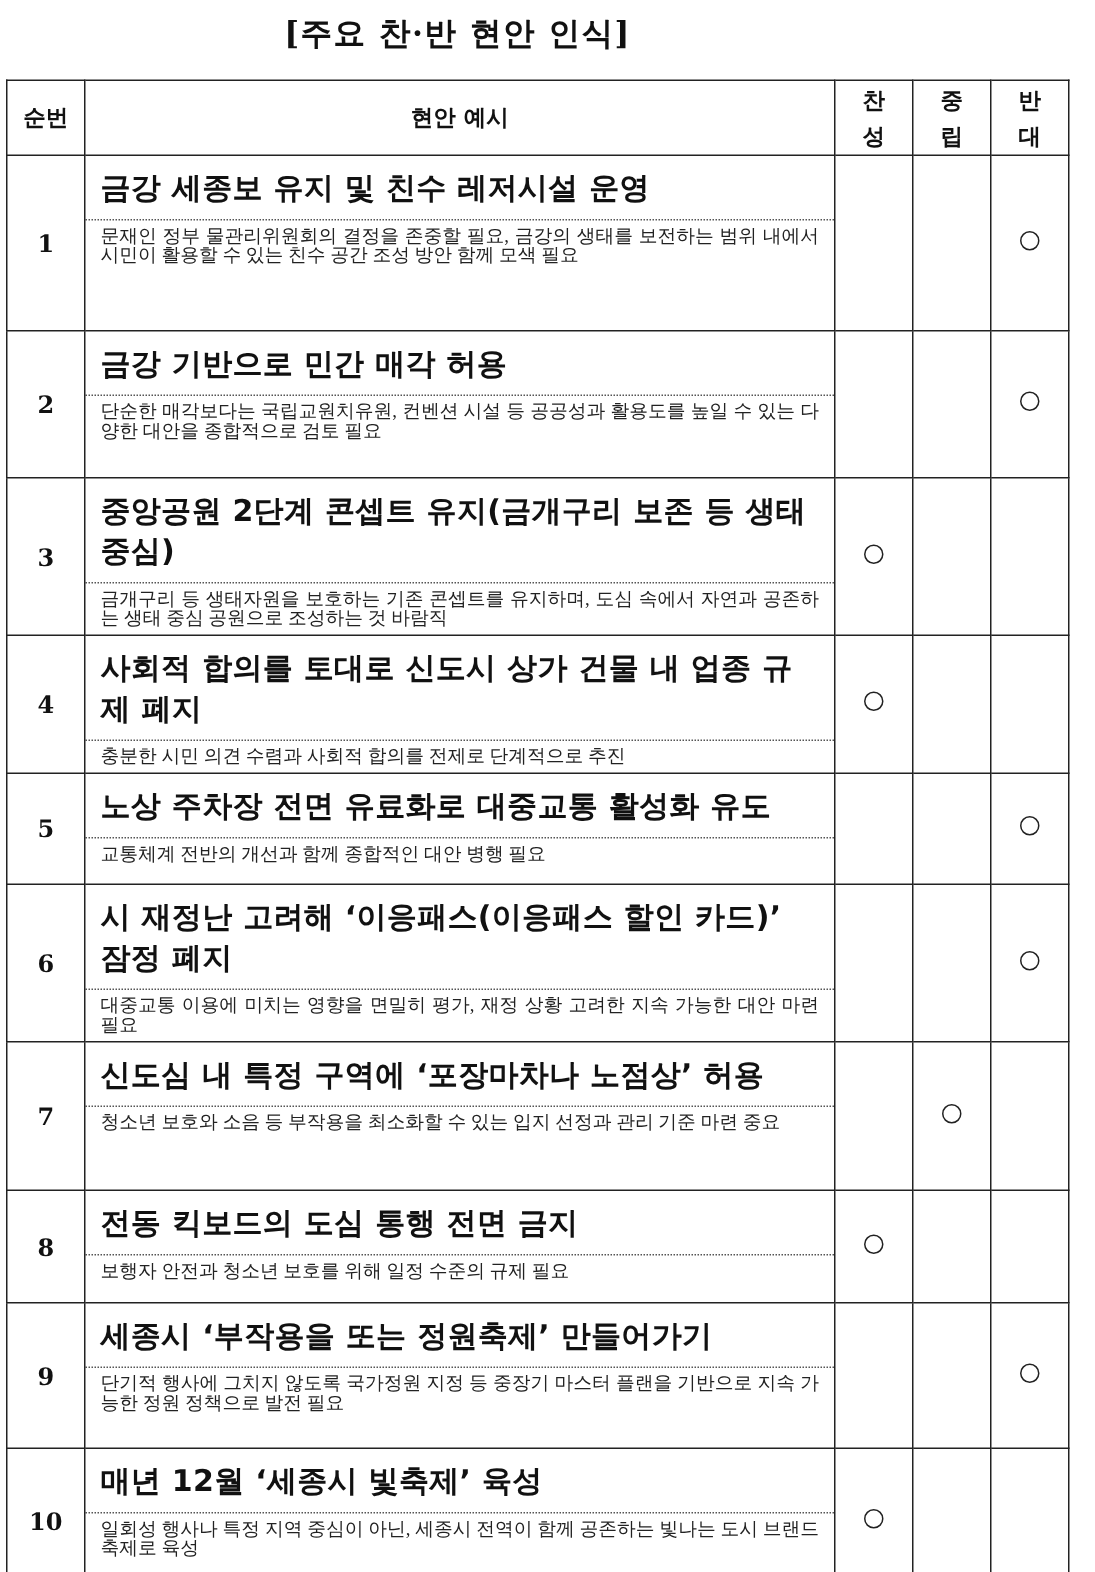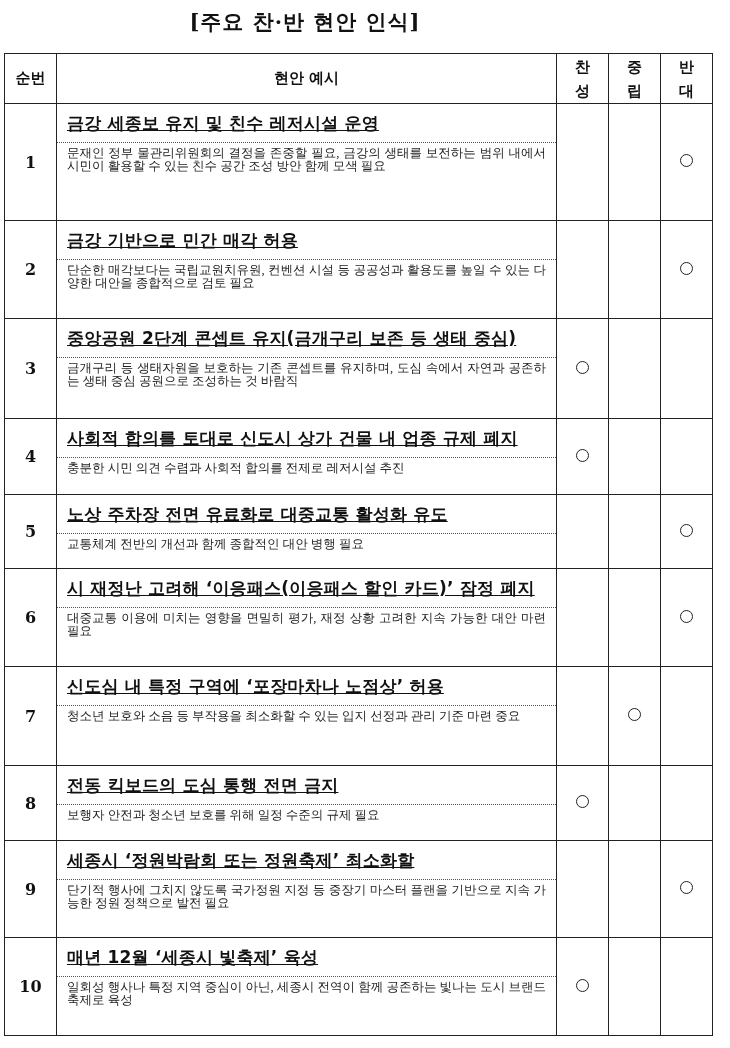"금강 세종보 유지 및 친수" .issue-title { font-size: 17px -> 20px; text-decoration: underline -> none }
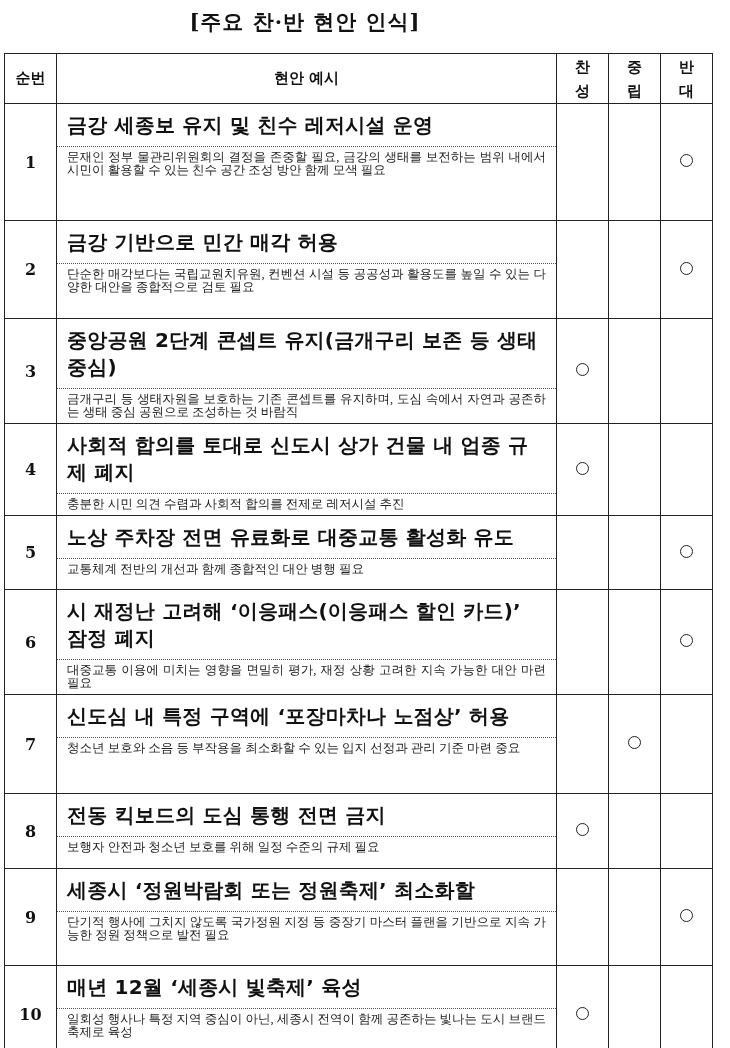"충분한 시민 의견 수렴과 사회적" div.issue-desc { text: 레저시설 -> 단계적으로 }
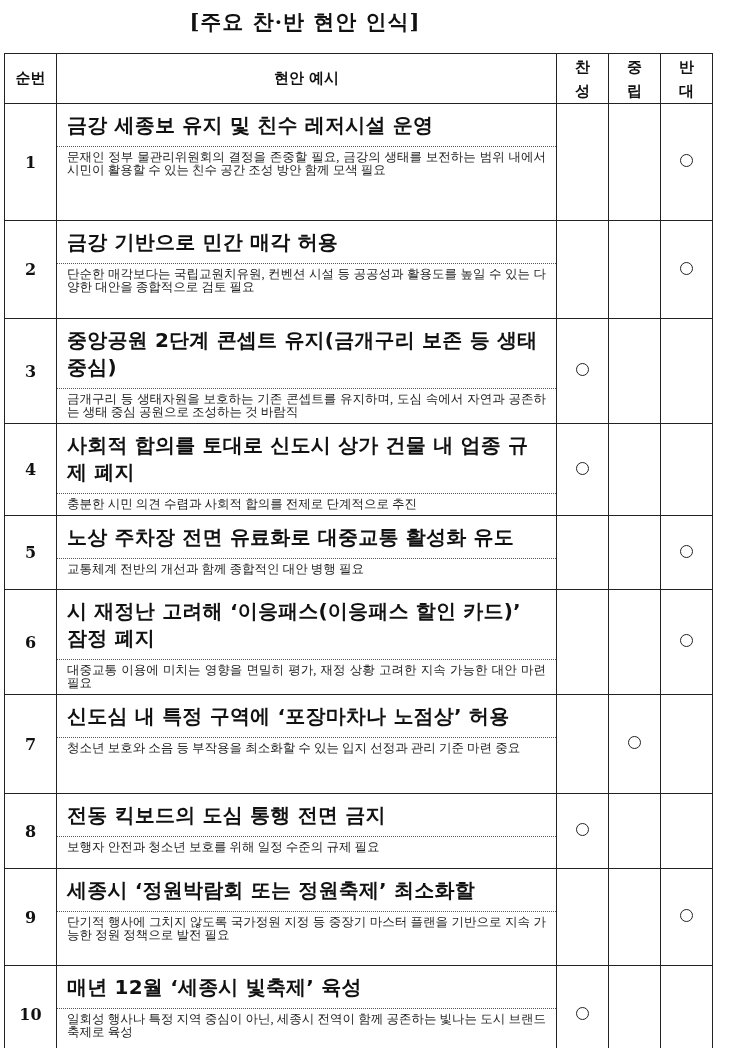"세종시 ‘정원박람회 또는 정원축제’ 최소화할" div.issue-title { text: 정원박람회 또는 정원축제’ 최소화할 -> 부작용을 또는 정원축제’ 만들어가기 }
